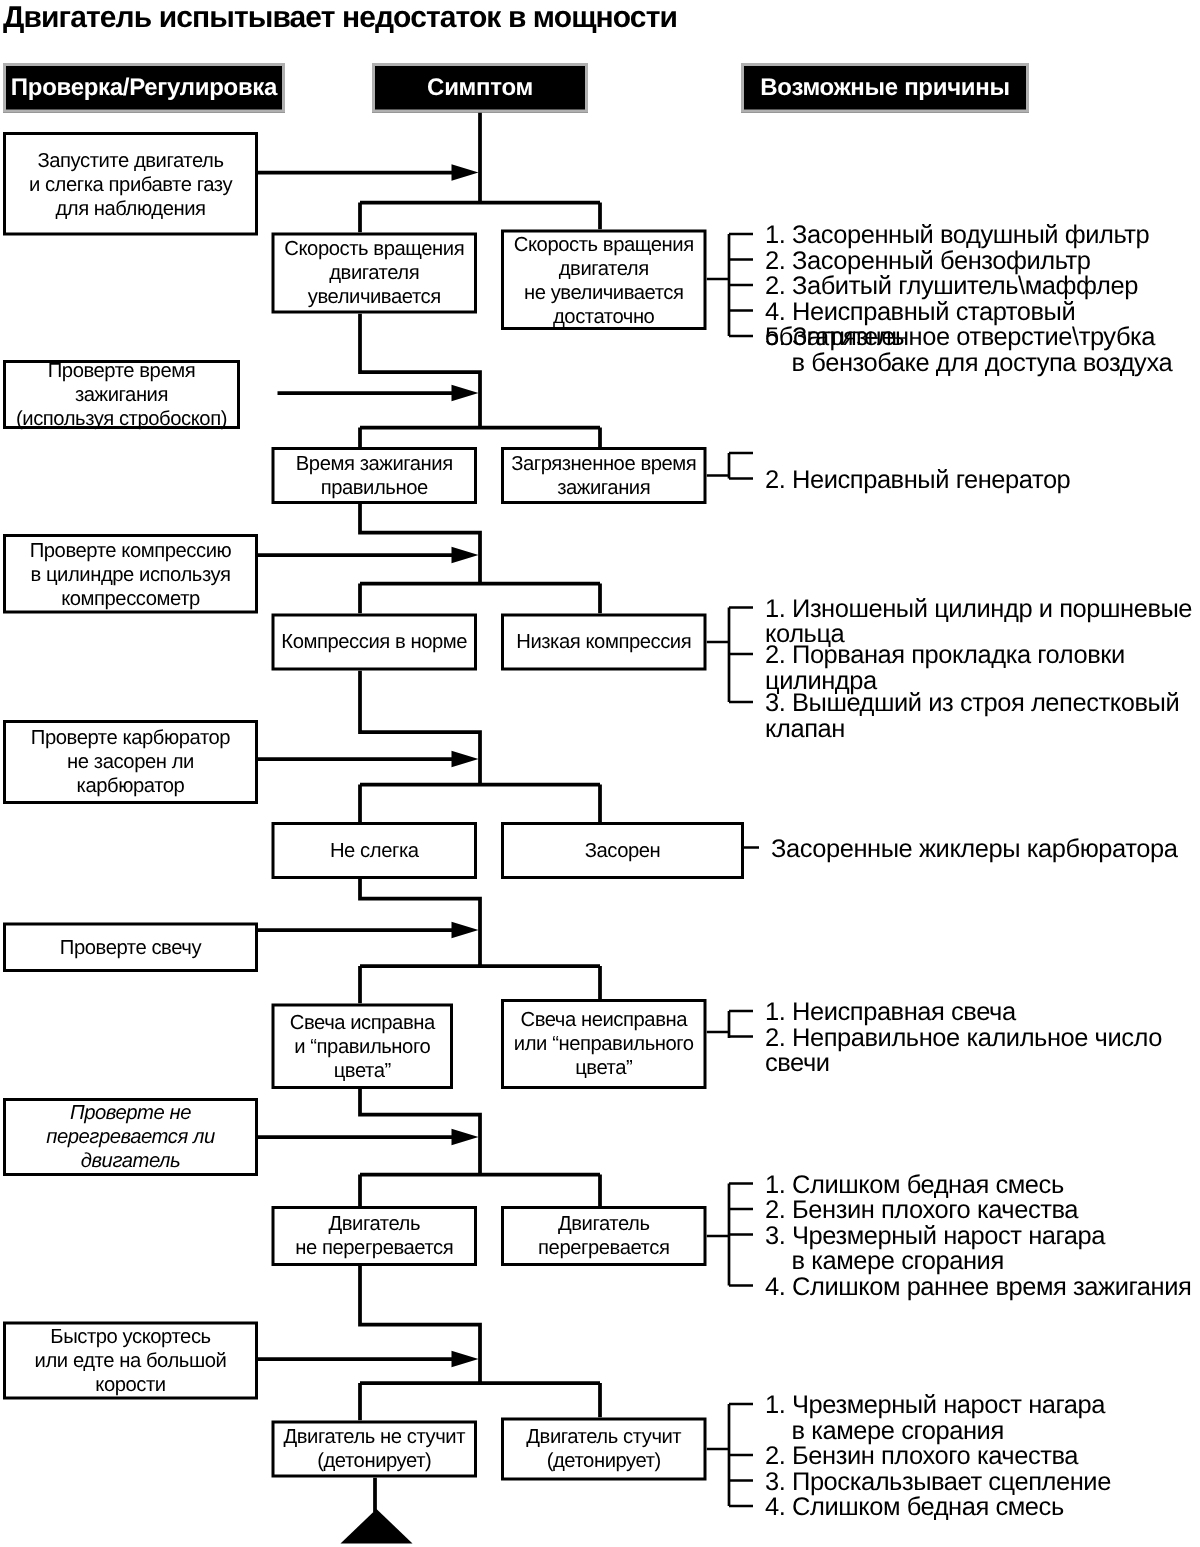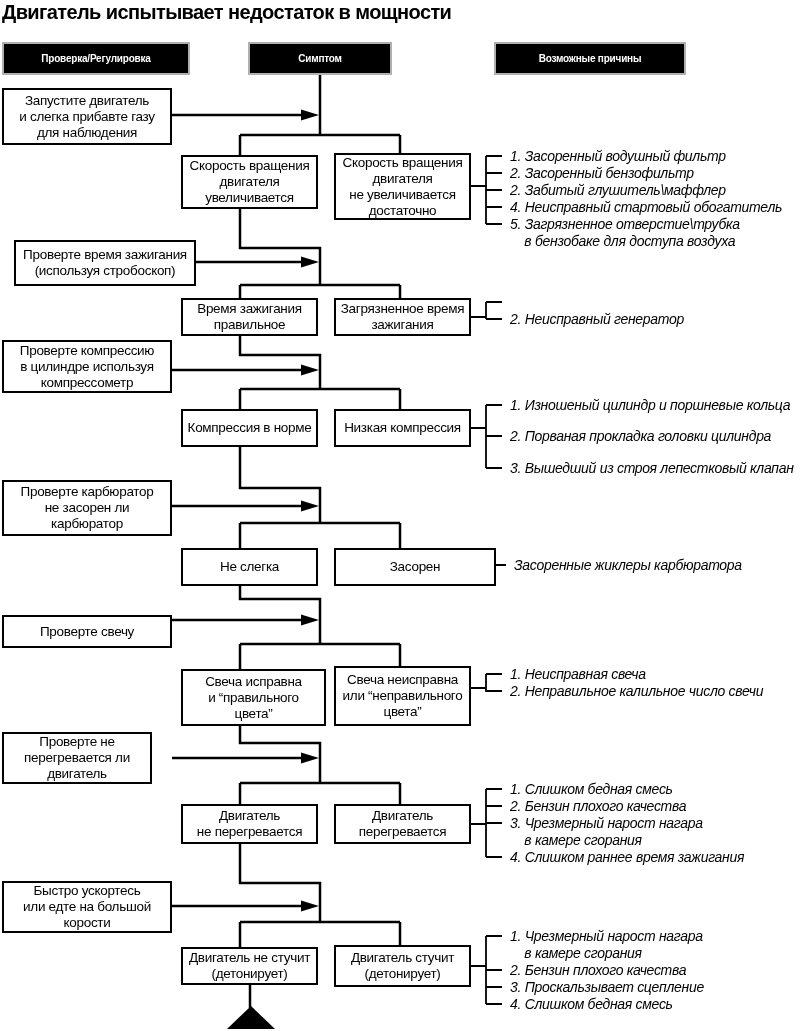"Проверка/Регулировка" .col-header { font-size: 10px -> 16px }
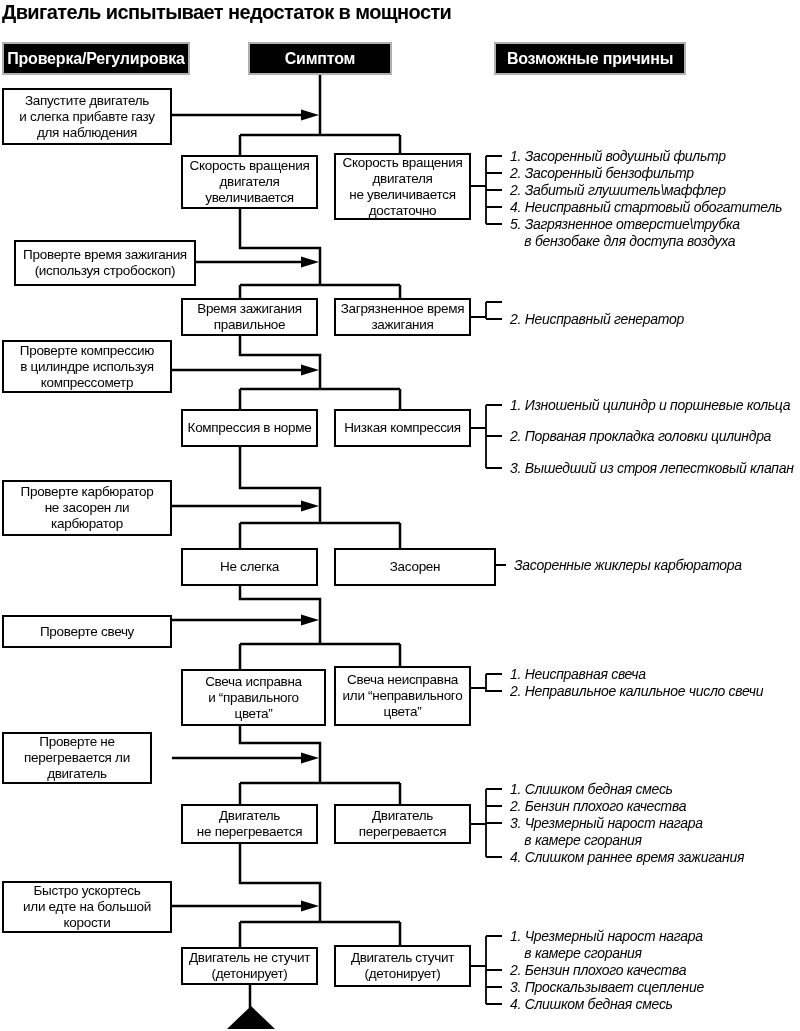"Запустите двигатель" div.fc-box { height: 57px -> 69px }
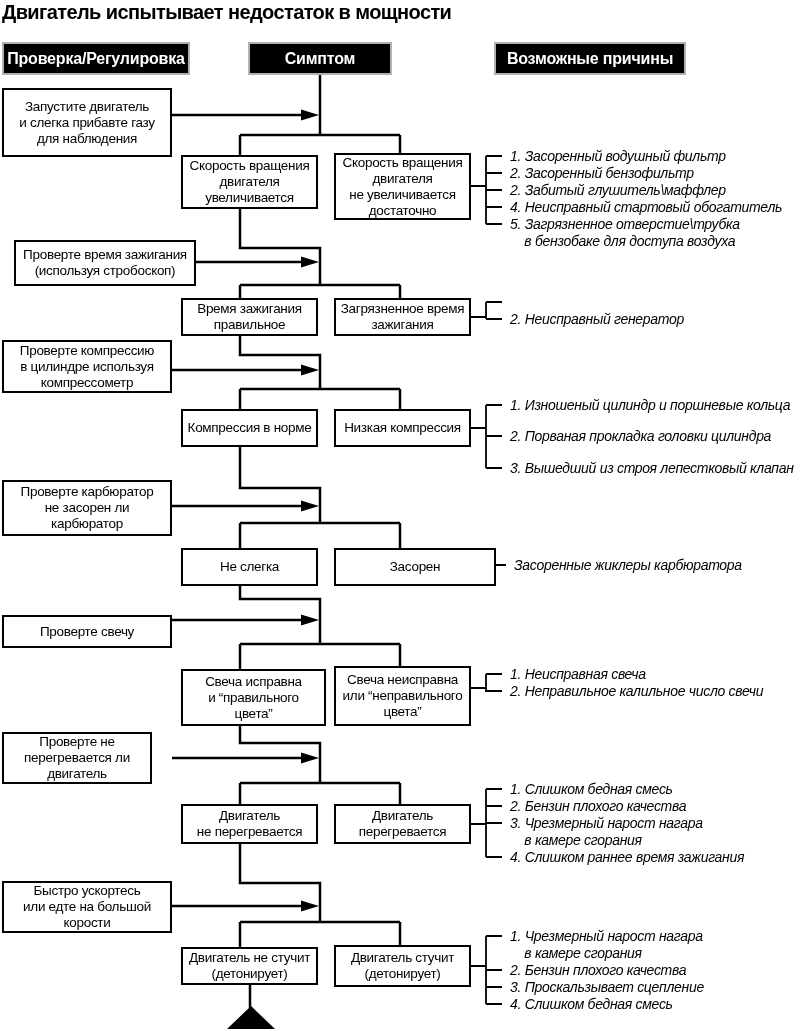"1. Засоренный водушный фильтр" .cause { font-size: 14px -> 17px; font-style: italic -> none }
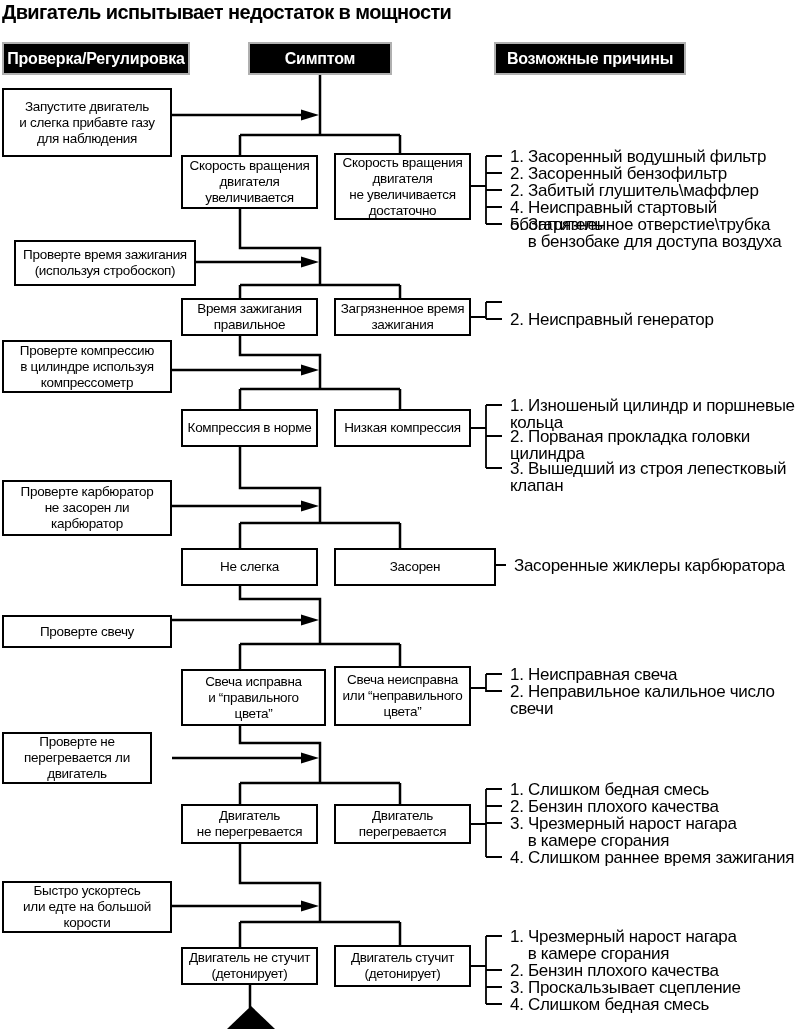"Проверте время зажигания" div.fc-box { left: 14px -> 2px; width: 182px -> 158px }
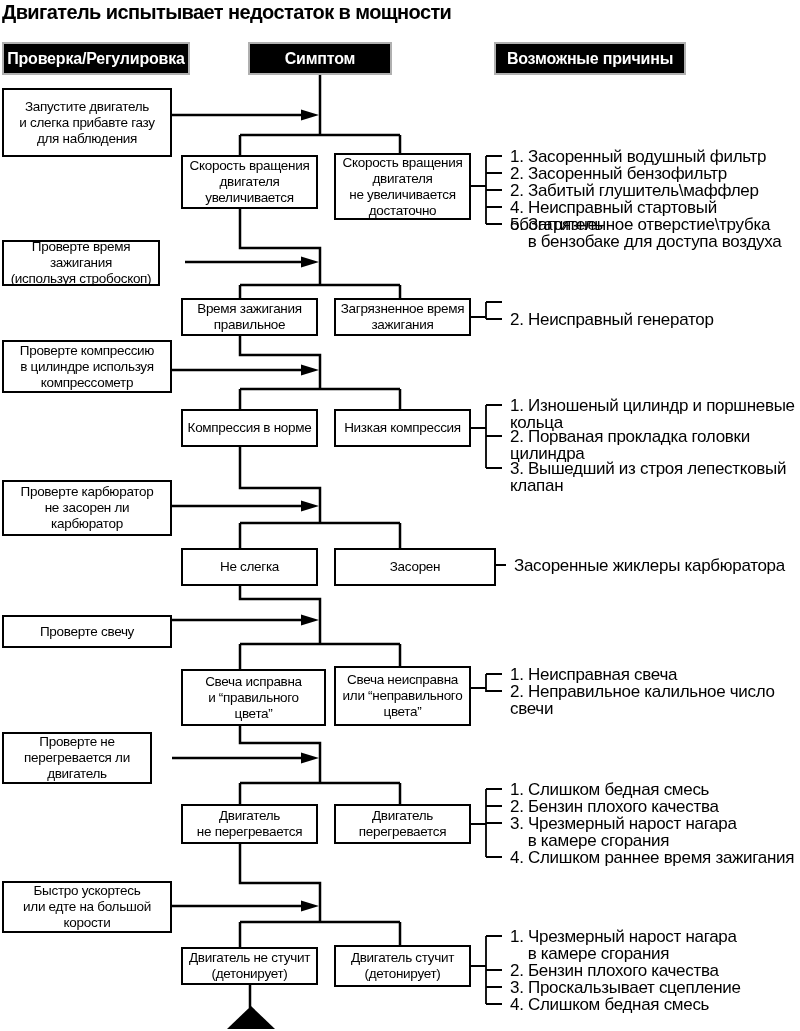"Проверте компрессию" div.fc-box { top: 340px -> 356px }
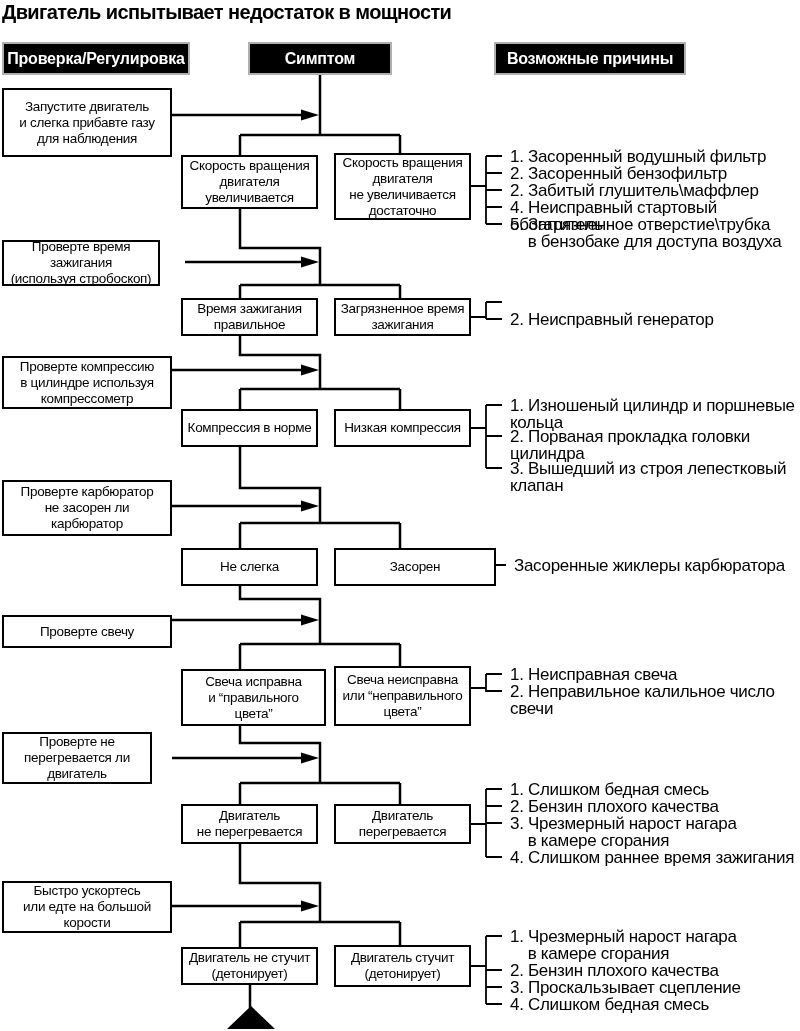"Свеча исправна" div.fc-box { width: 145px -> 121px }
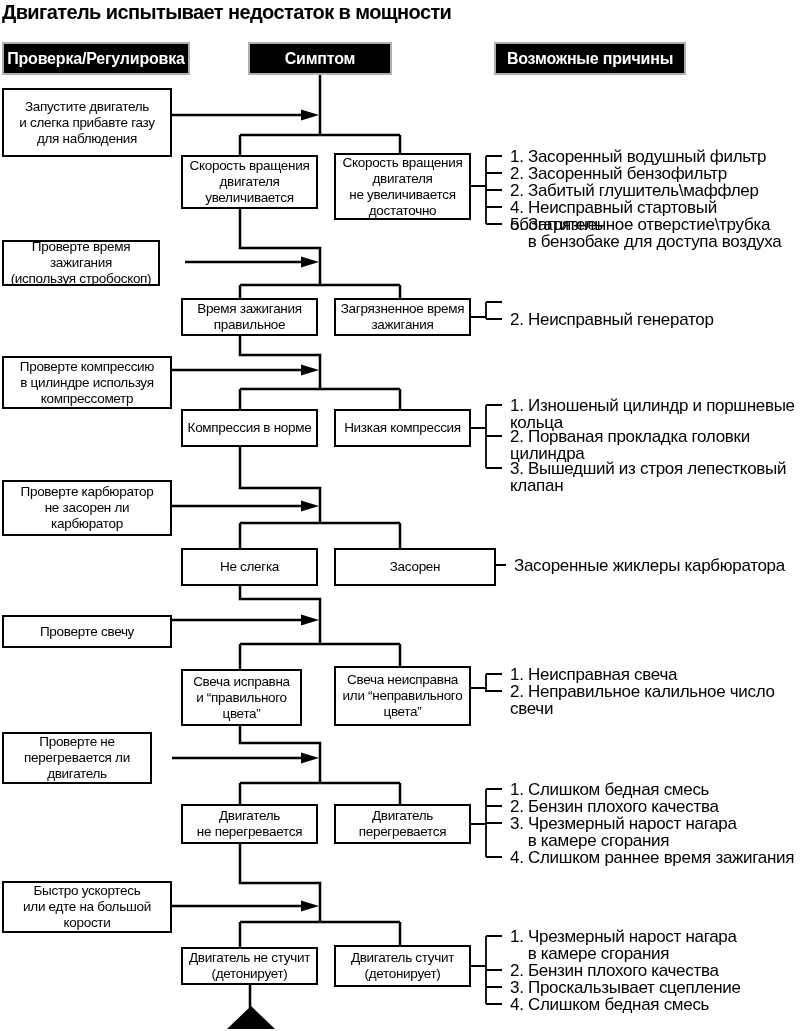"Проверте не" div.fc-box { font-style: none -> italic; width: 150px -> 170px }
